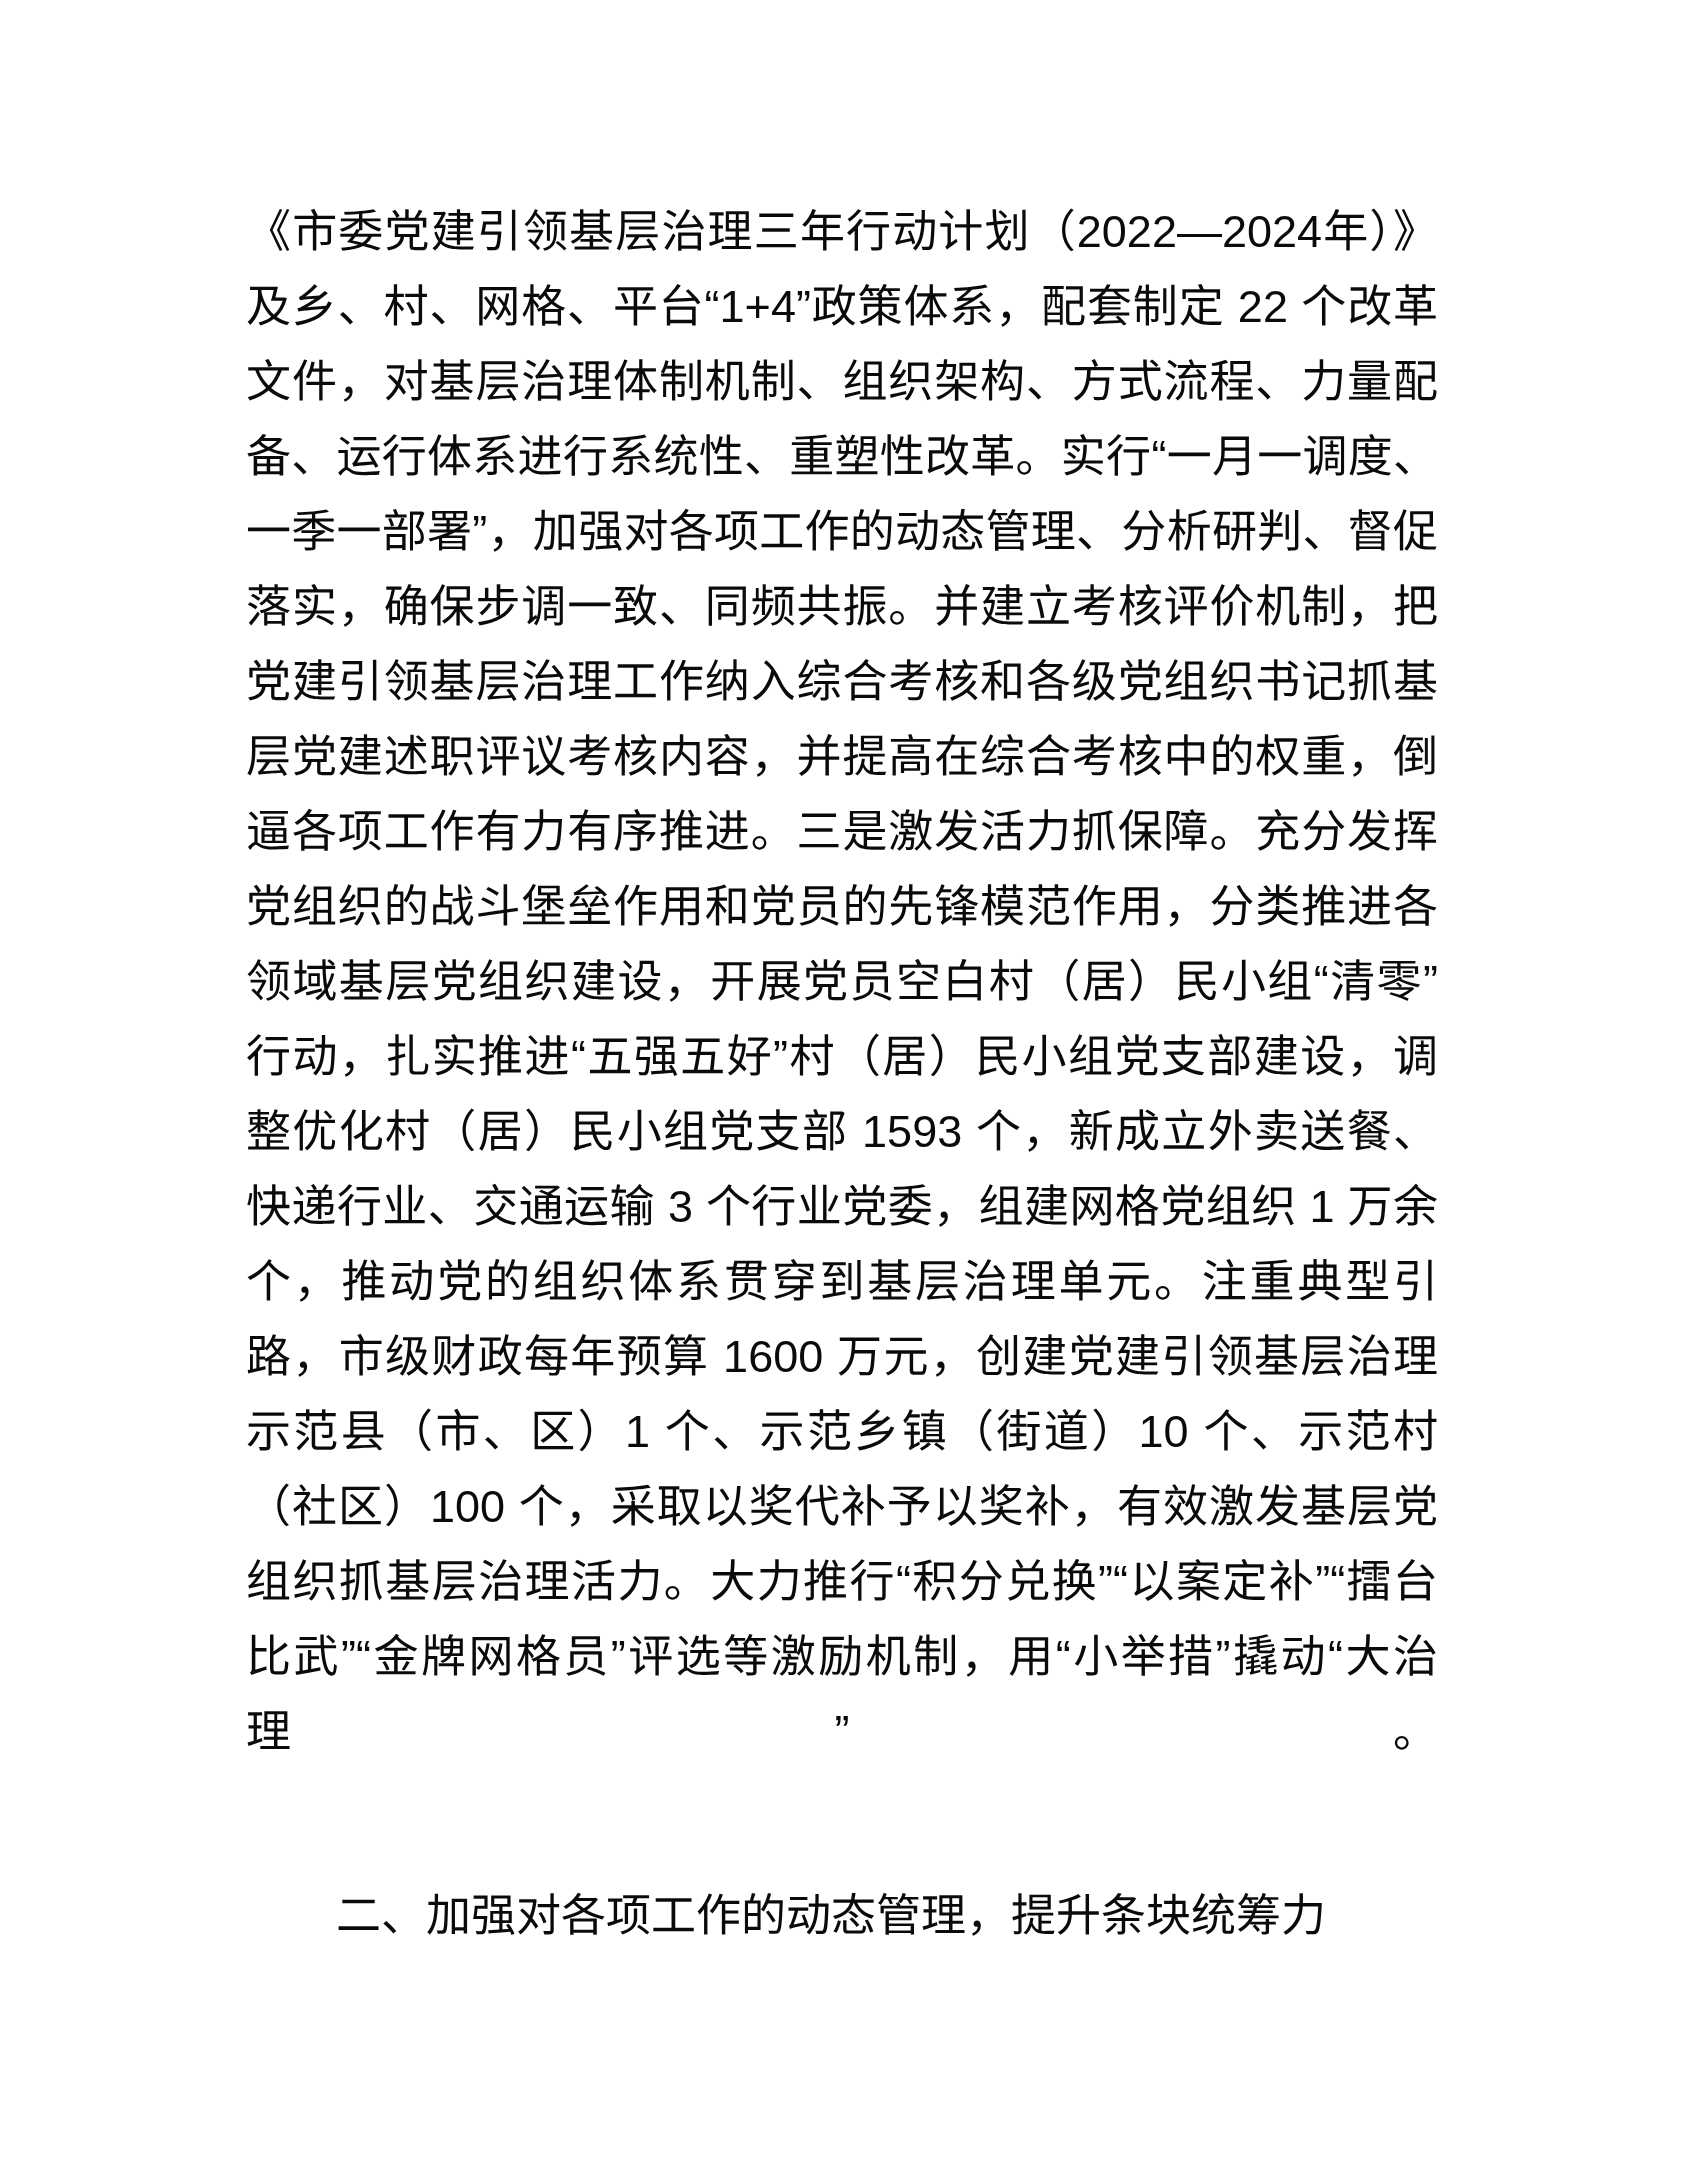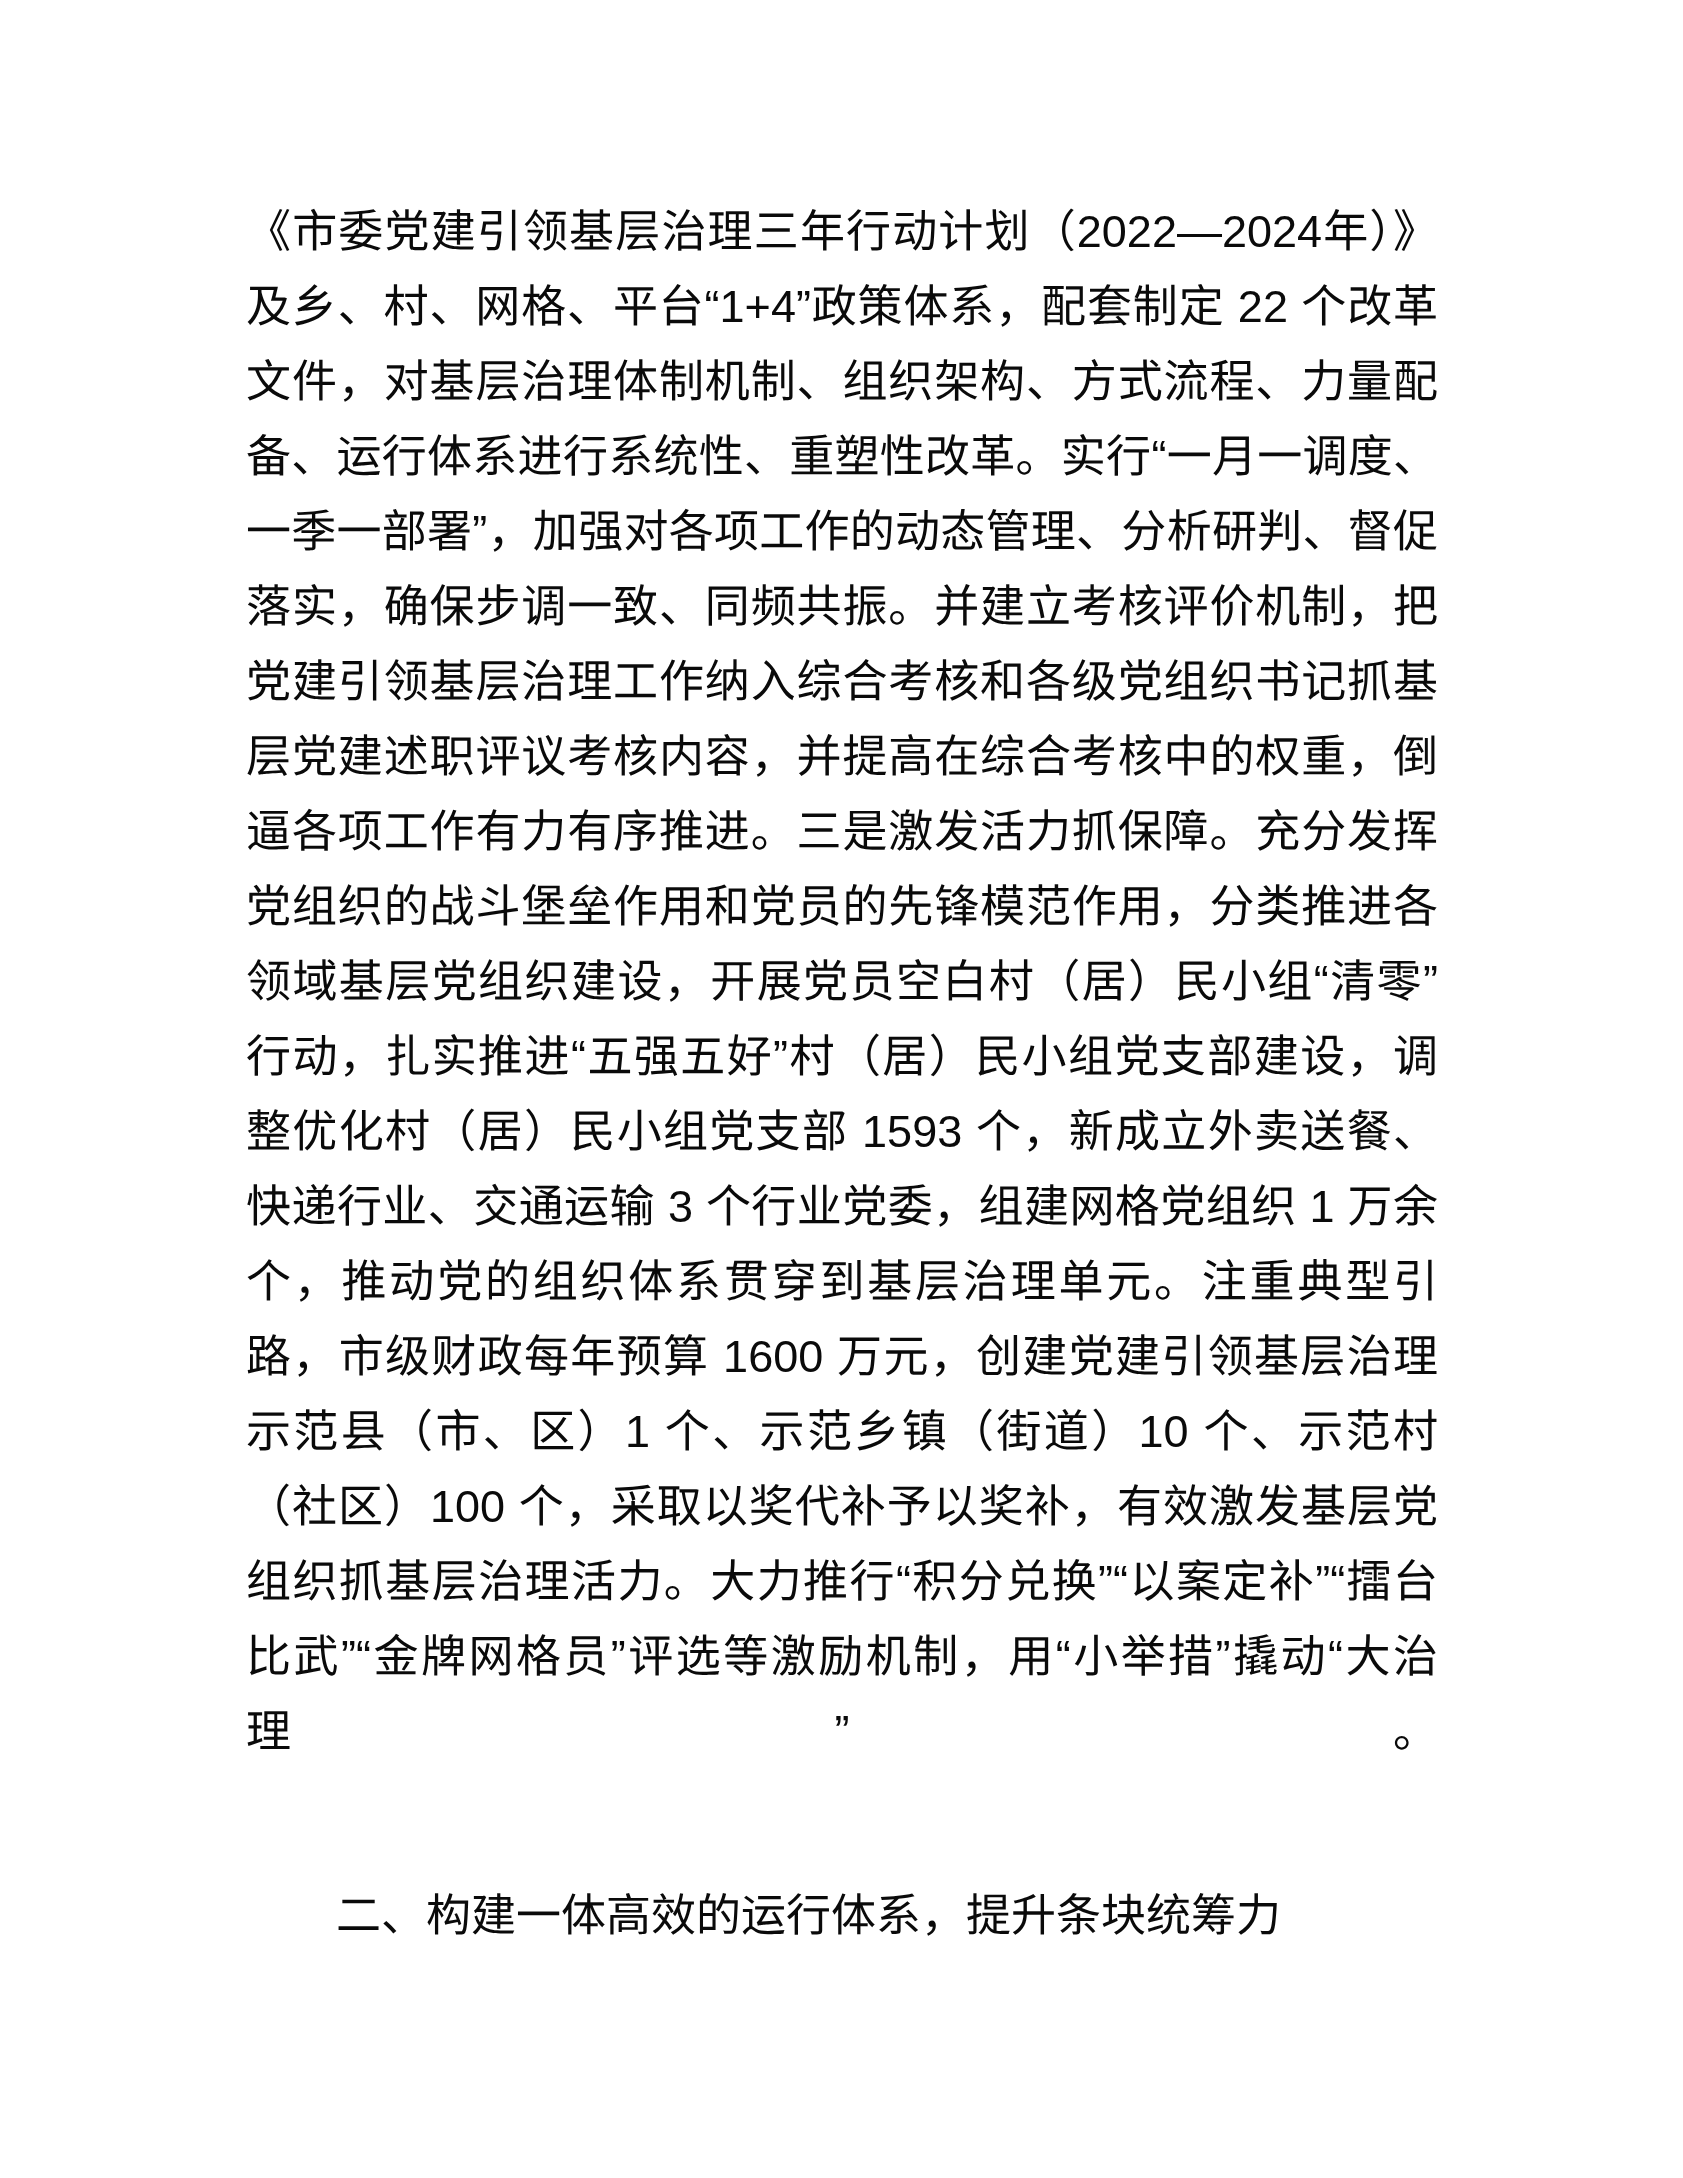"二、构建一体高效的运行体系，提升条块统筹力" p.para { text: 构建一体高效的运行体系 -> 加强对各项工作的动态管理 }
